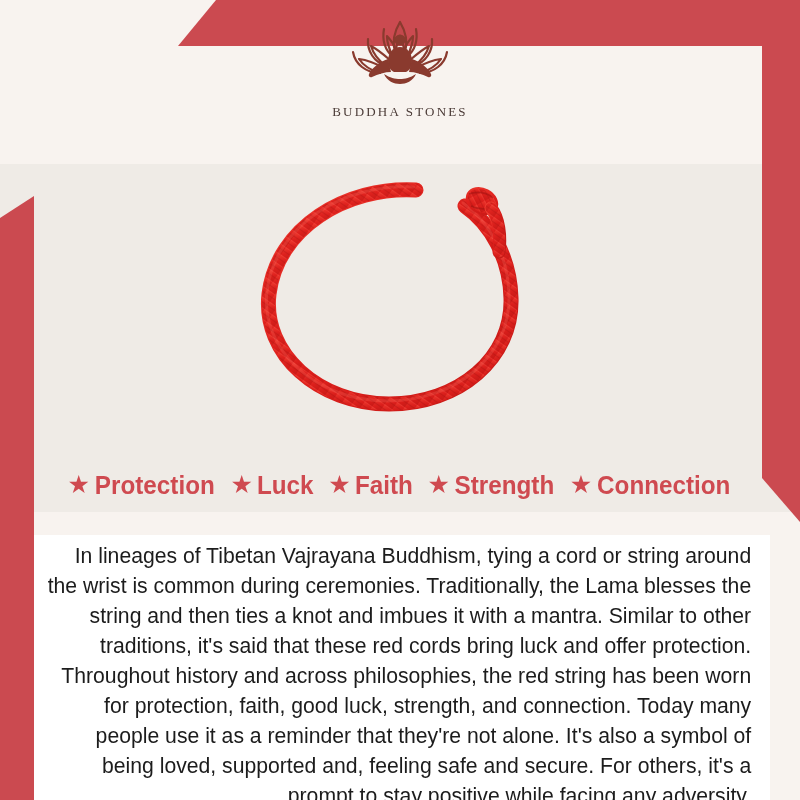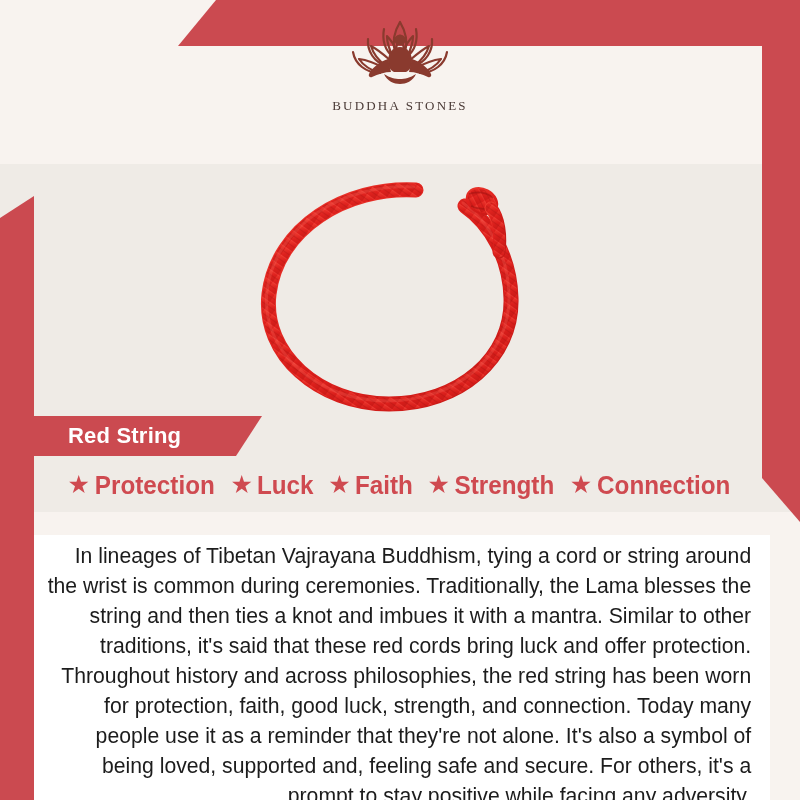"BUDDHA STONES" .logo-text { margin-top: 10px -> 16px }
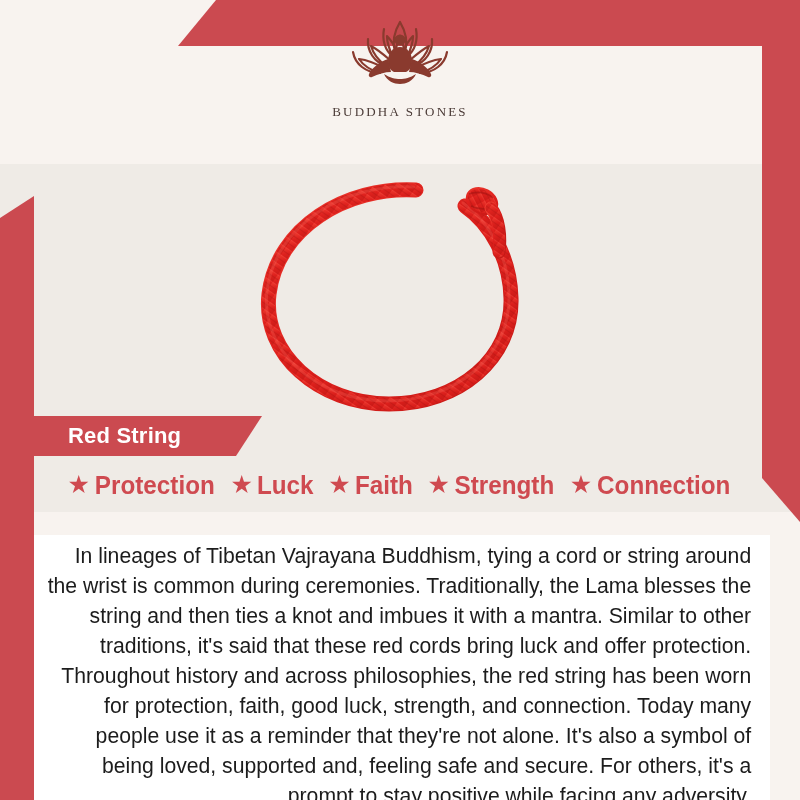"Red String" div.banner { html: <div> <span>Red String</span> </div> -> none }
